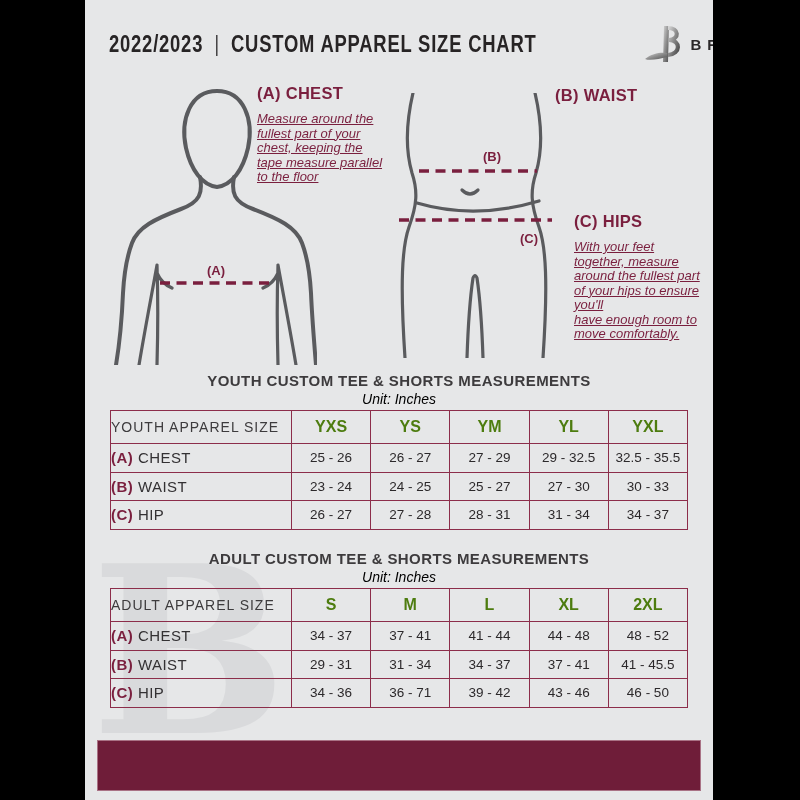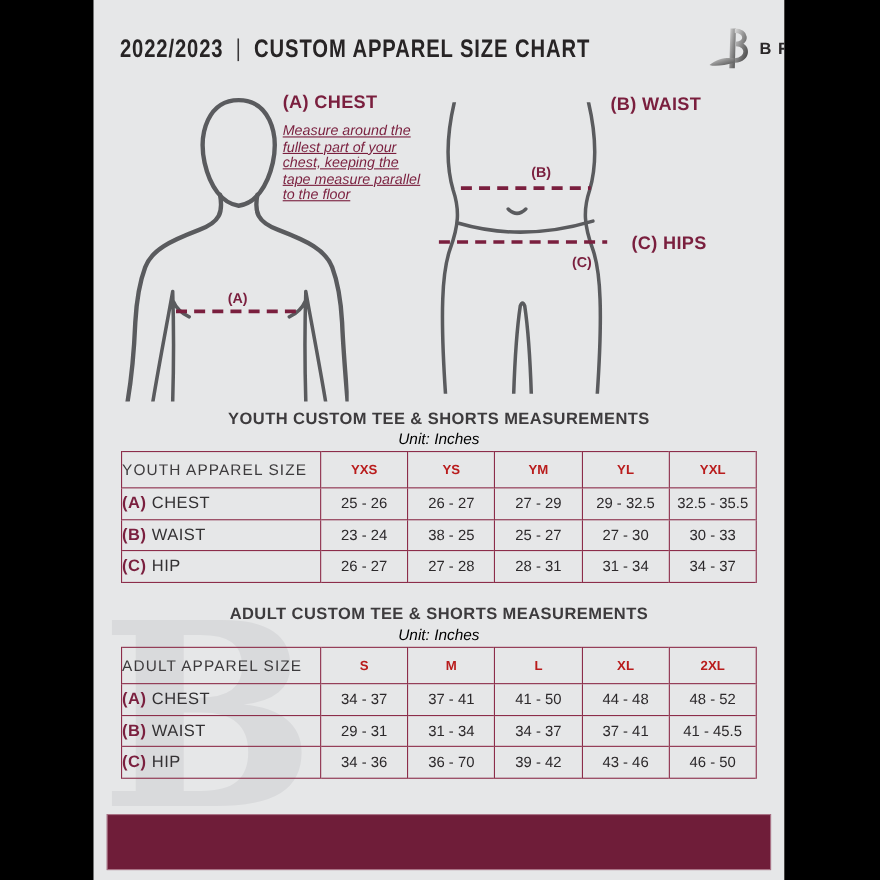"With your feet" p { html: none -> <p>With your feet together, measure around the fullest part of your hips to ensure you'll have enough room to move comfortably.</p> }
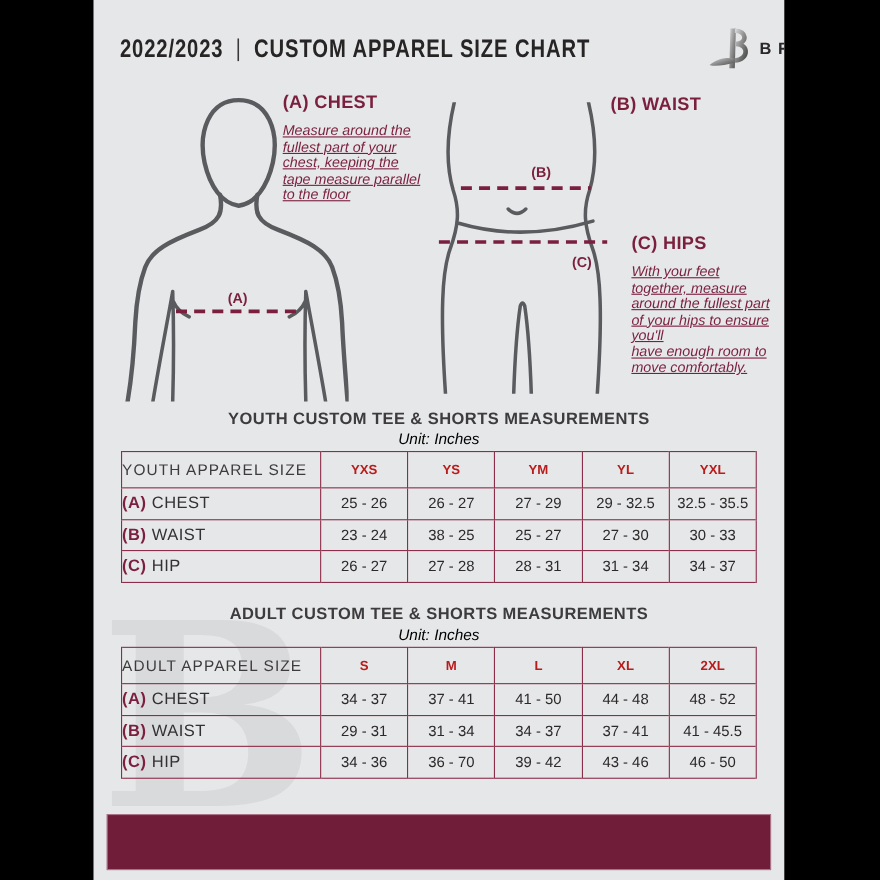"YXS" .cell-size { color: #b91c1c -> #4d7c0f; font-size: 12px -> 16px }
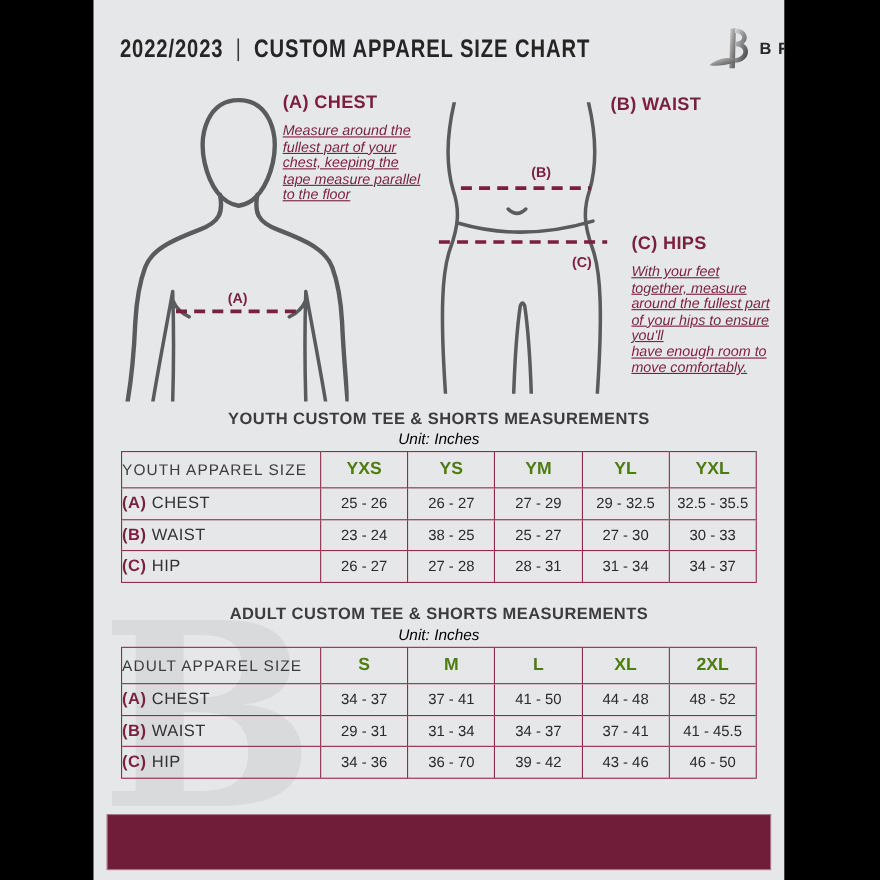"38 - 25" td.cell-value { text: 38 -> 24 }
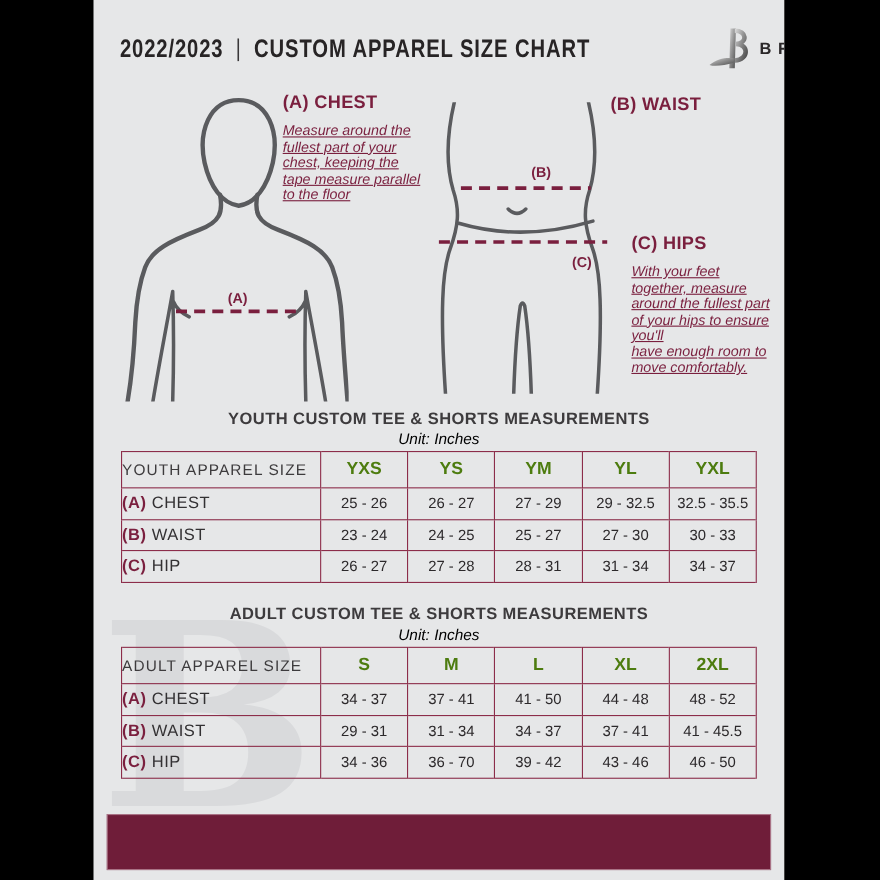"41 - 50" td.cell-value { text: 50 -> 44 }
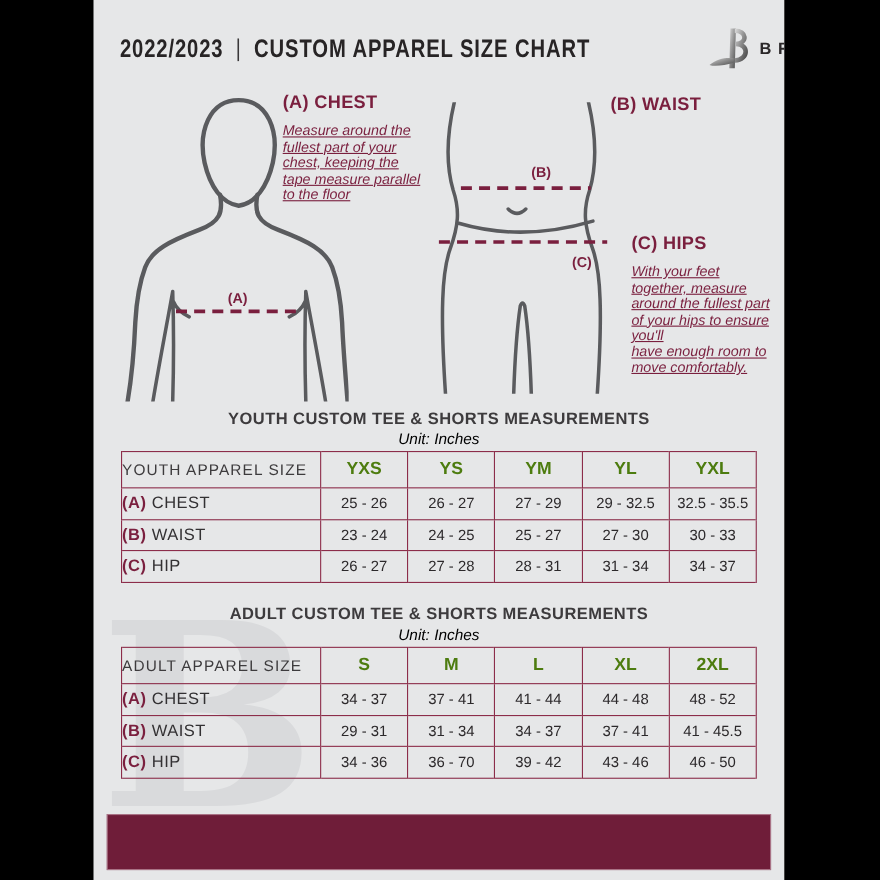"36 - 70" td.cell-value { text: 70 -> 71 }
